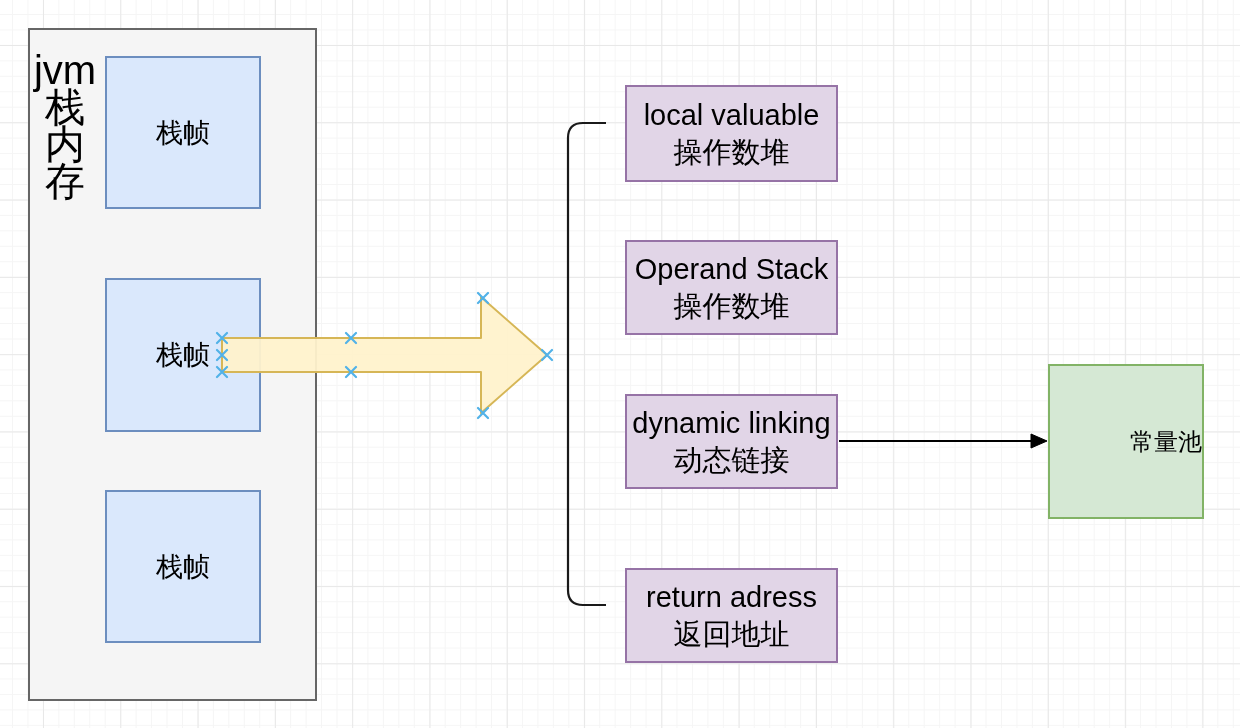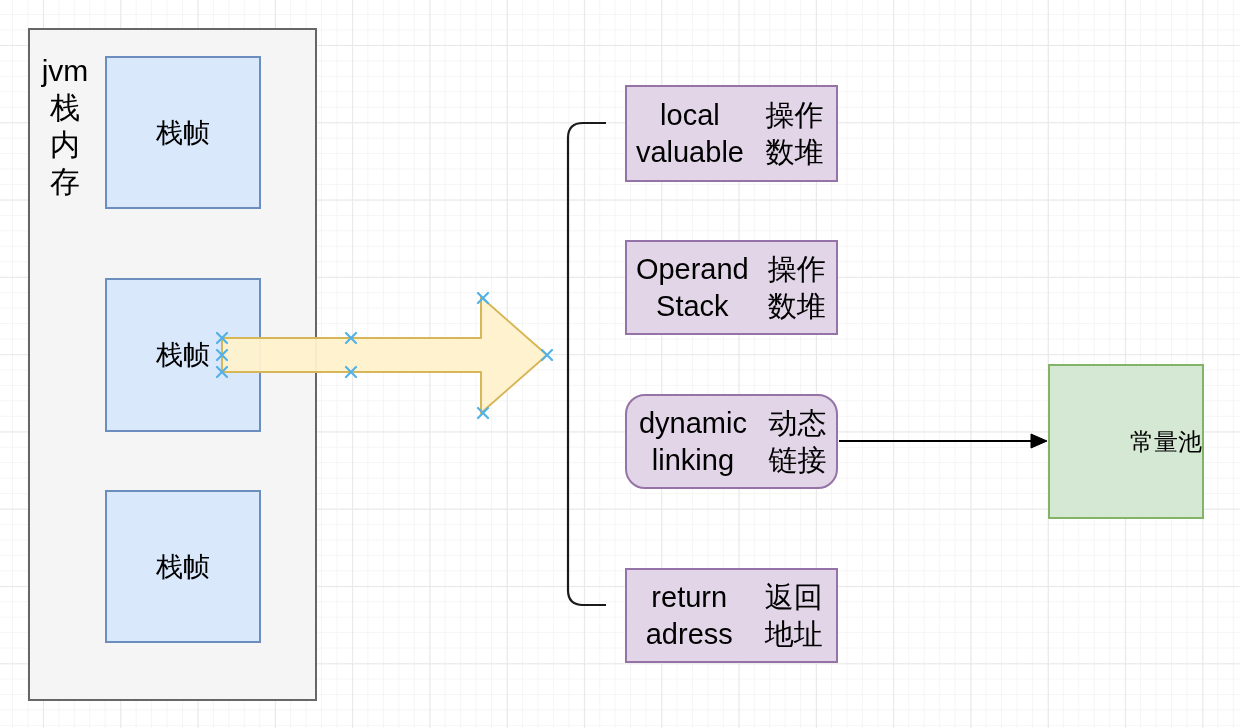"jvm" .jvm-label { font-size: 30px -> 40px }
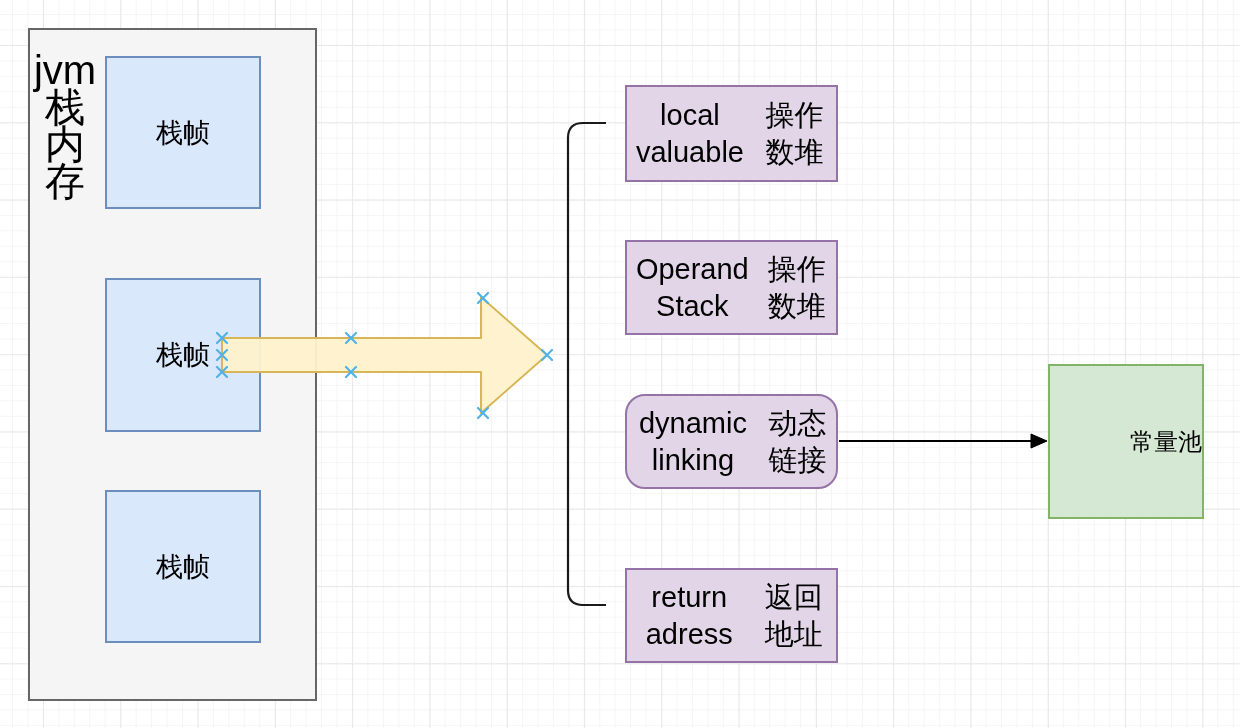"local valuable" .detail-box { flex-direction: none -> column }
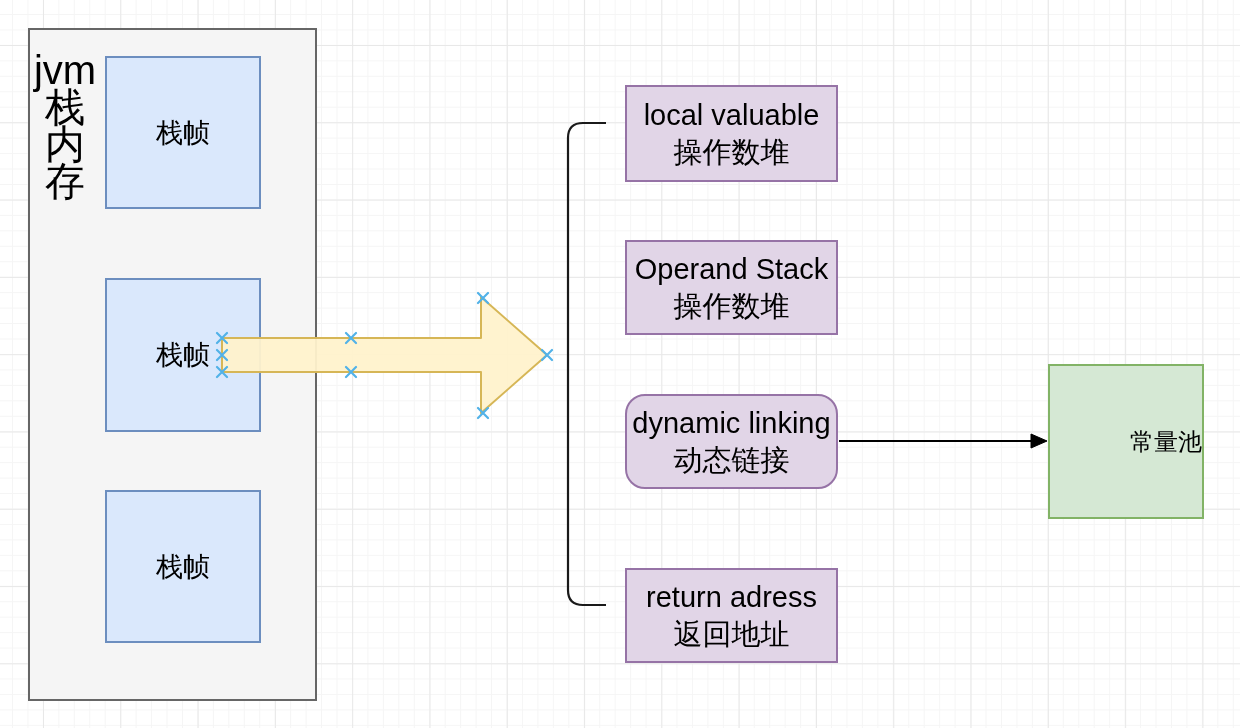"dynamic linking" .detail-3 { border-radius: 20px -> none }
